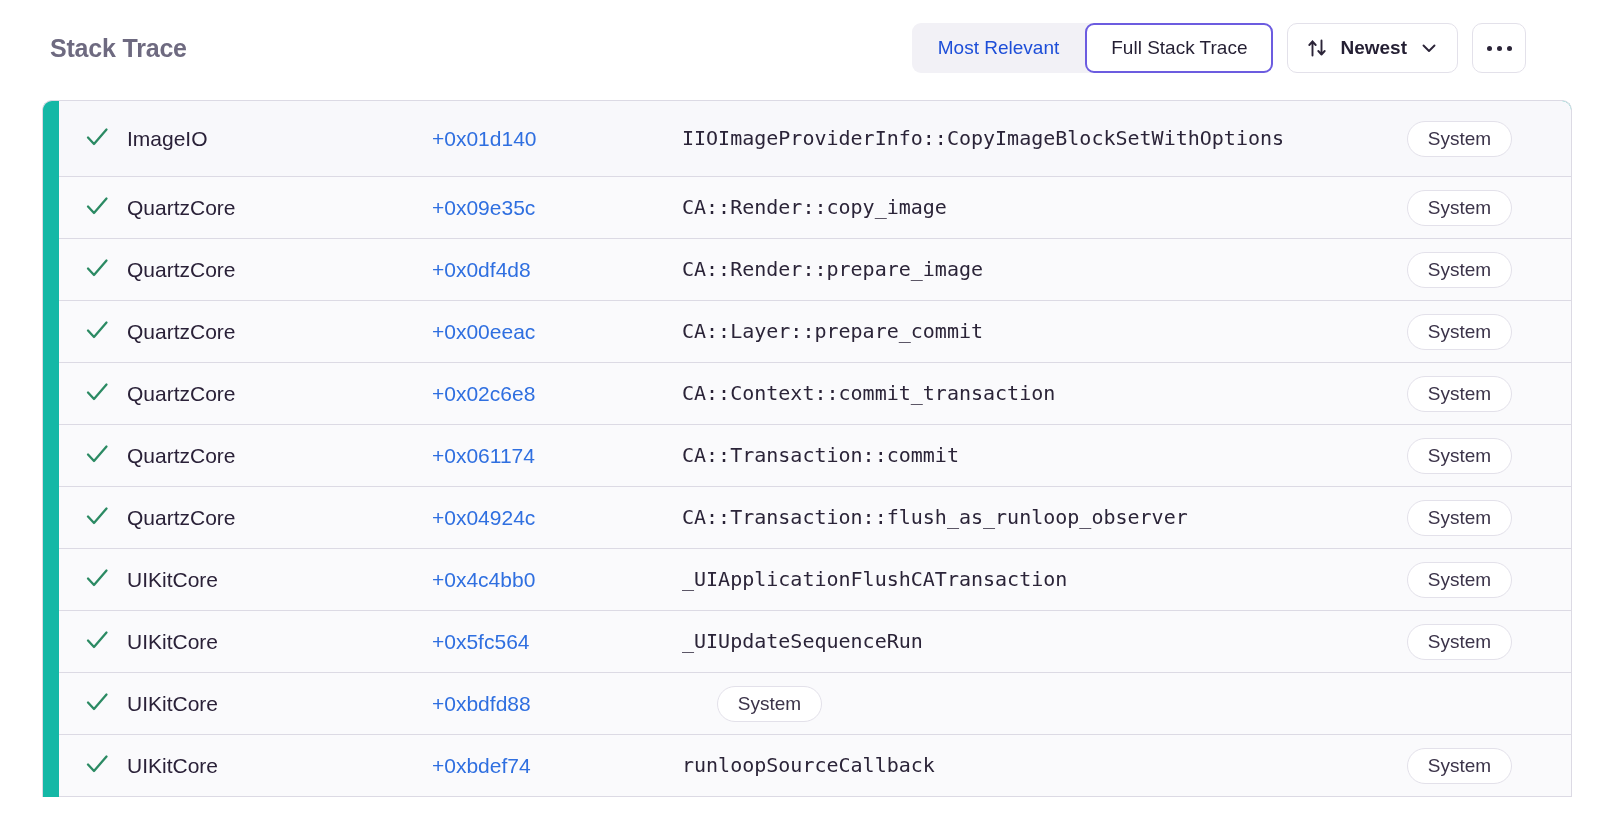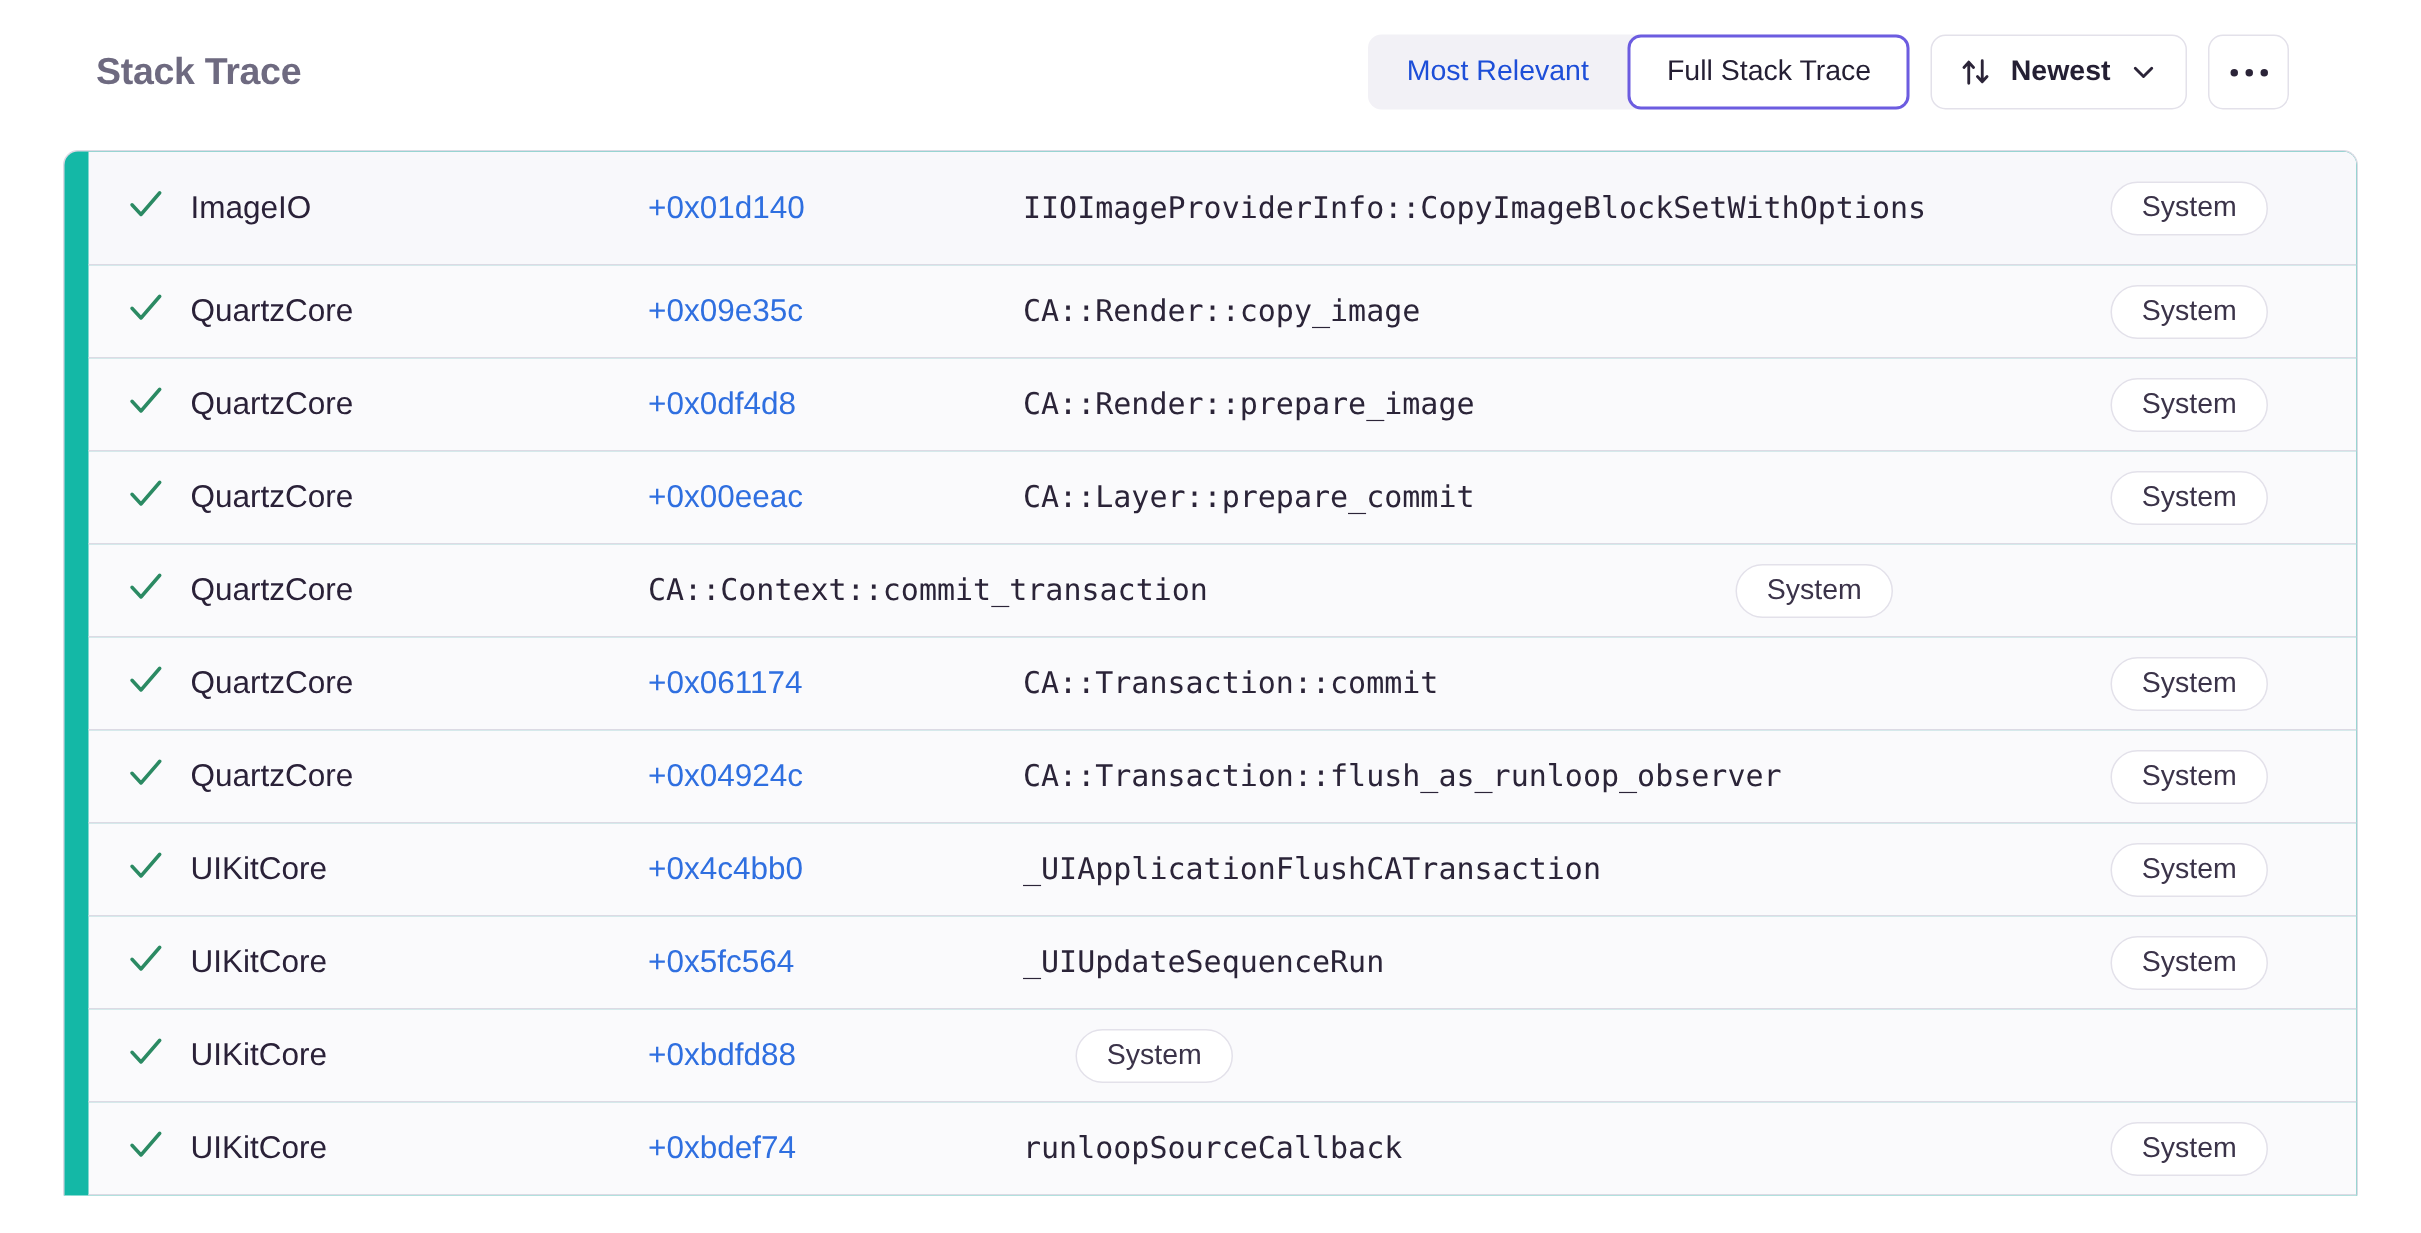"Stack Trace" .header { padding: 0 42px 0 64px -> 0 42px 0 50px }
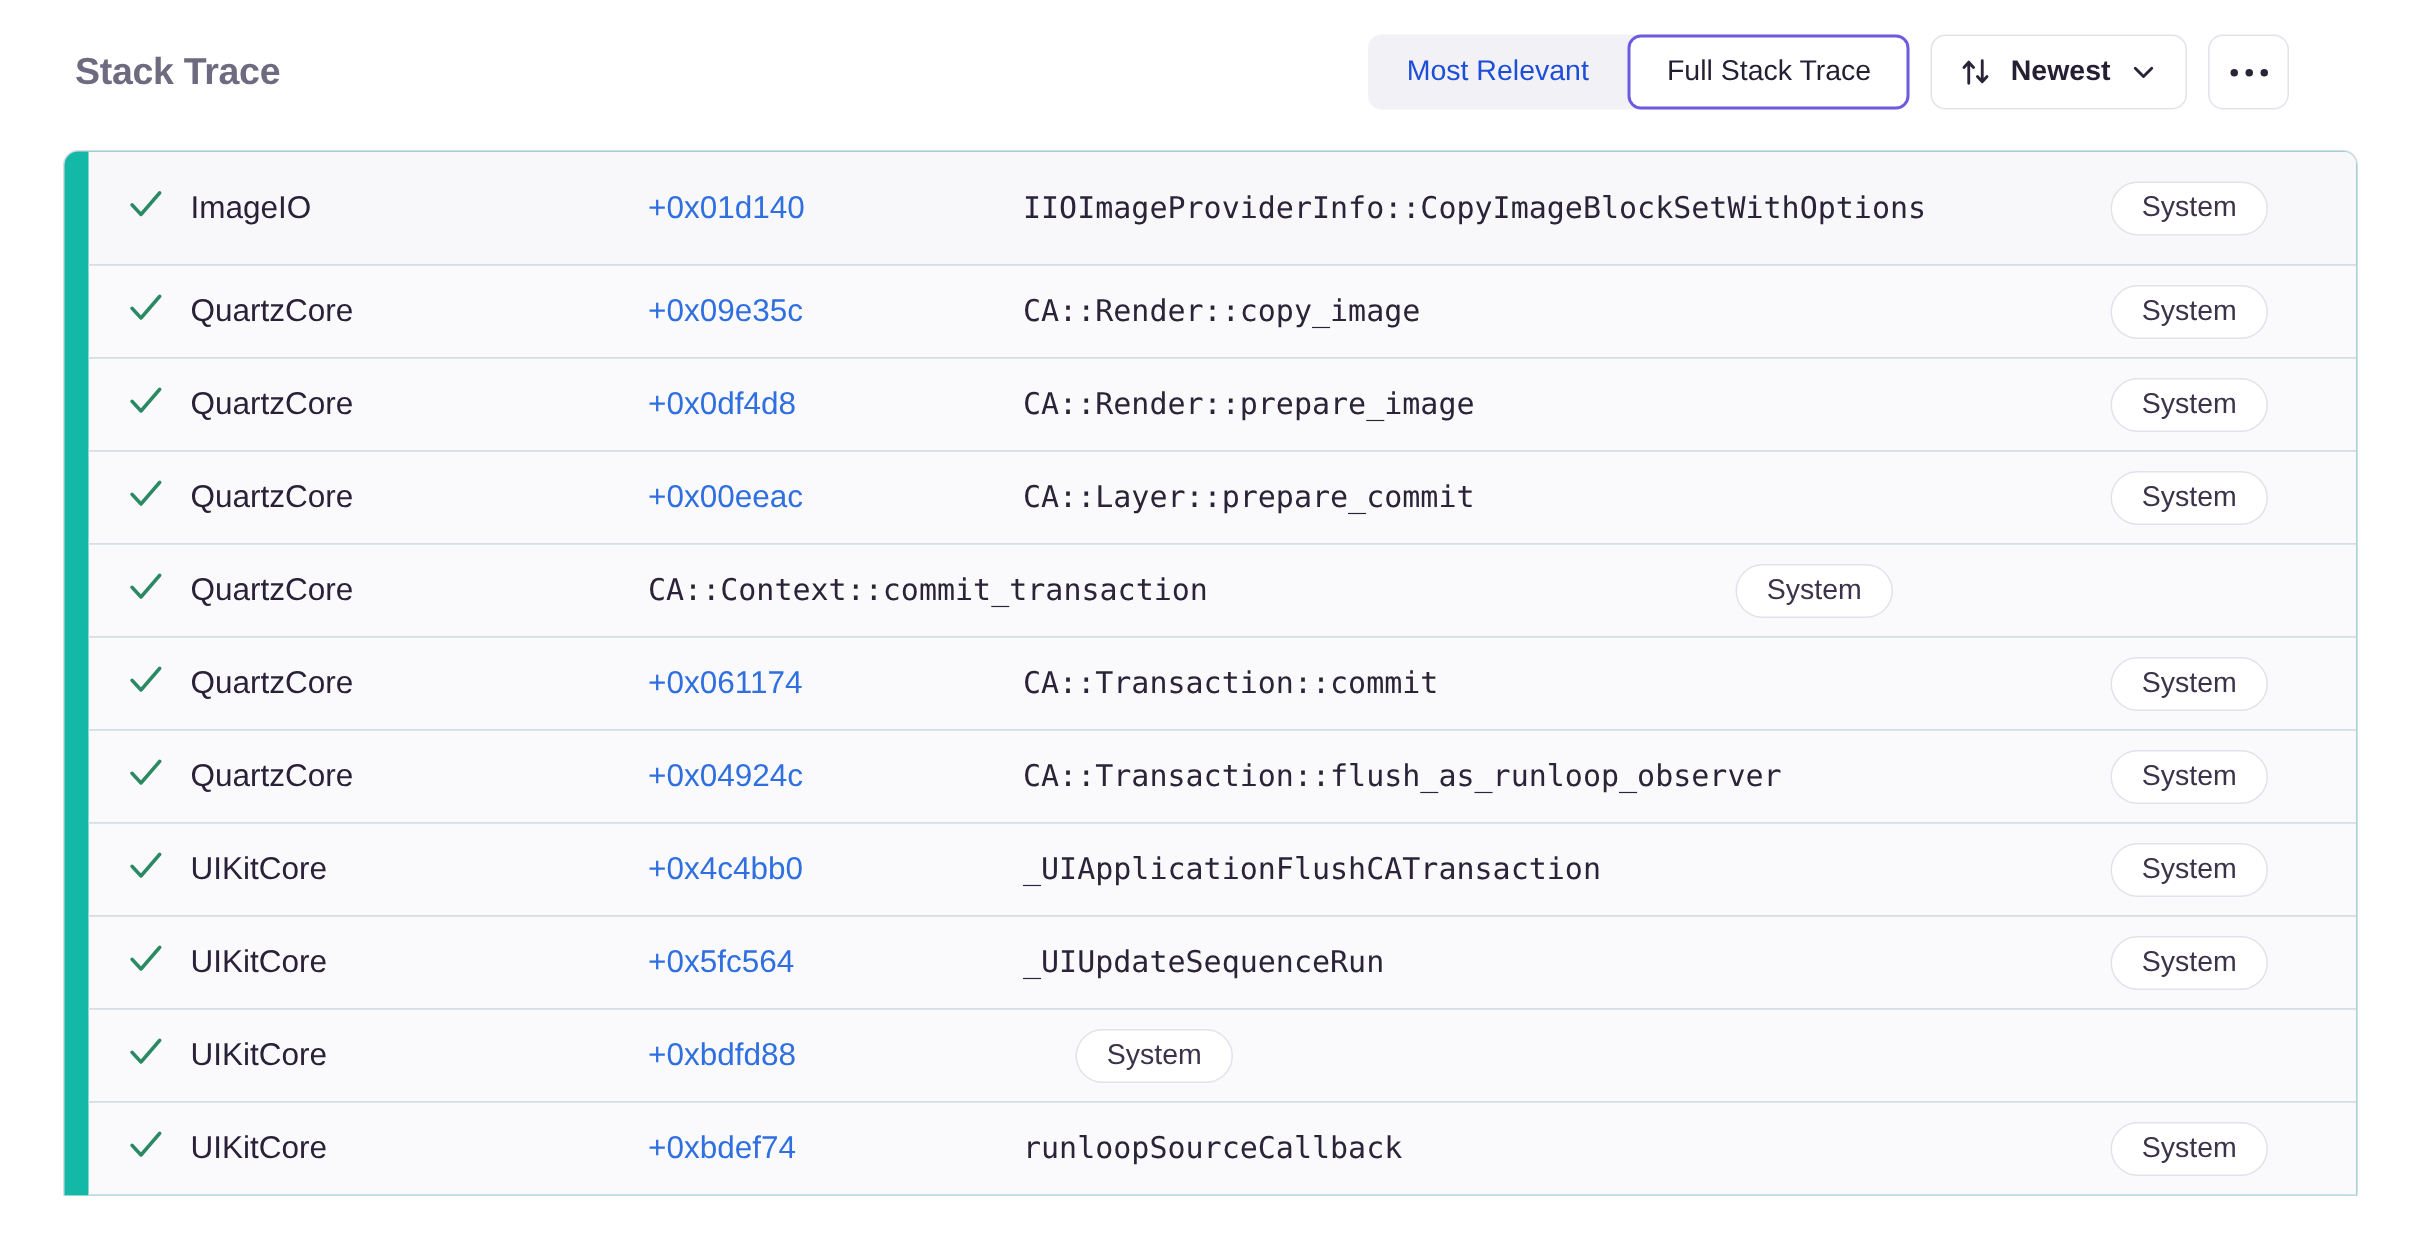"+0x02c6e8" div.cell-offset { html: none -> <div>+0x02c6e8</div> }
